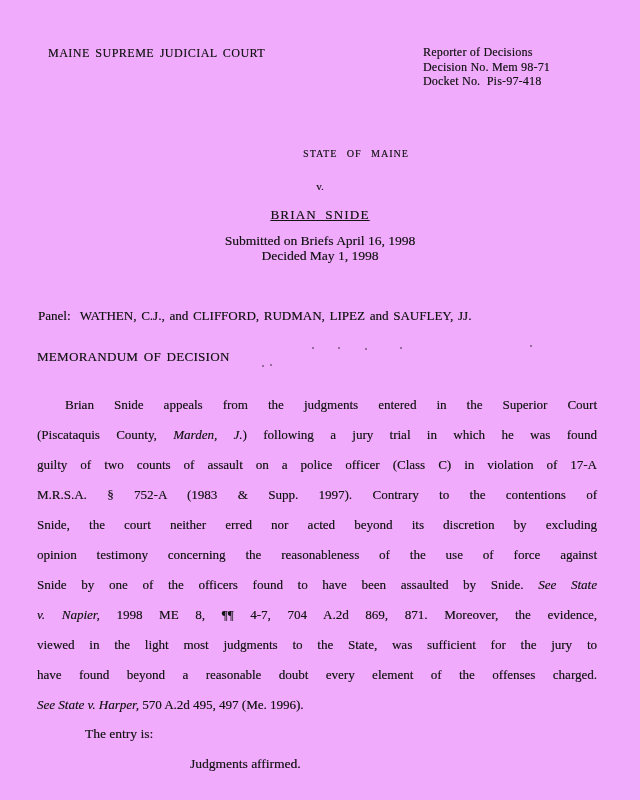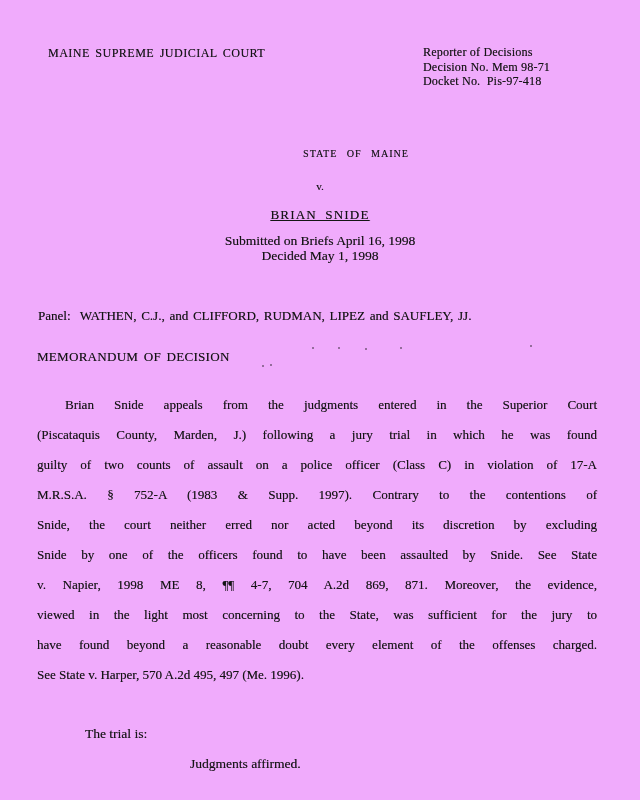"Marden, J." .it { font-style: none -> italic }
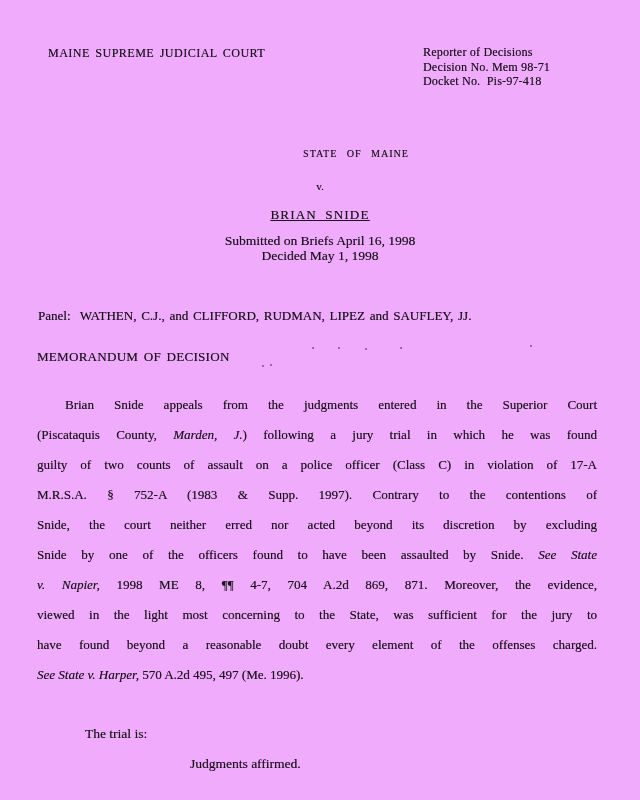"opinion testimony concerning the" div.bline { html: none -> <div><span>opinion testimony concerning the reasonableness of the use of force against</span></div> }
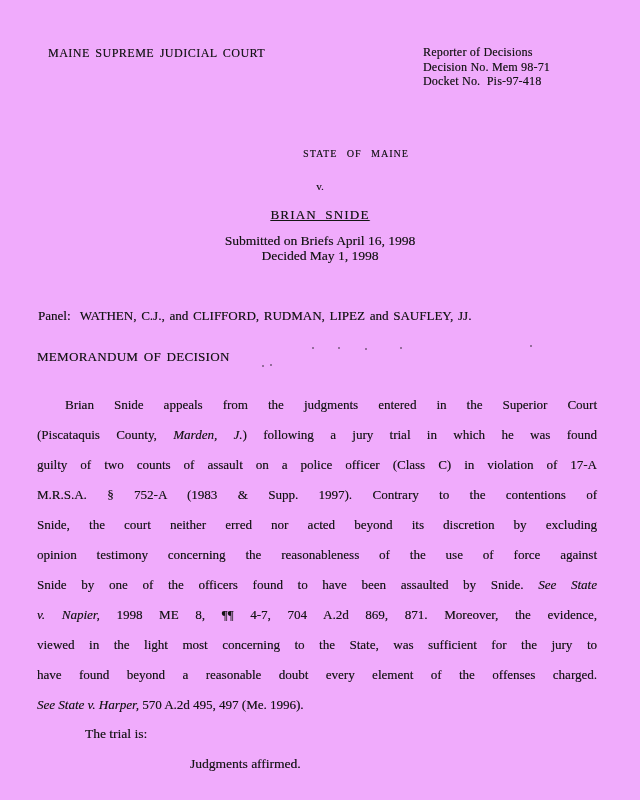"viewed in the light most" span { text: concerning -> judgments }
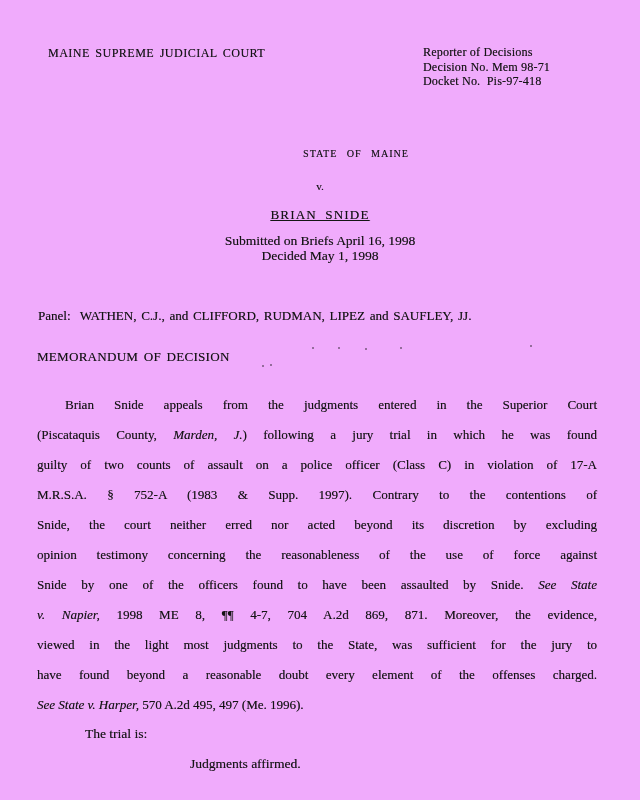"The trial is:" div.abs { text: trial -> entry }
